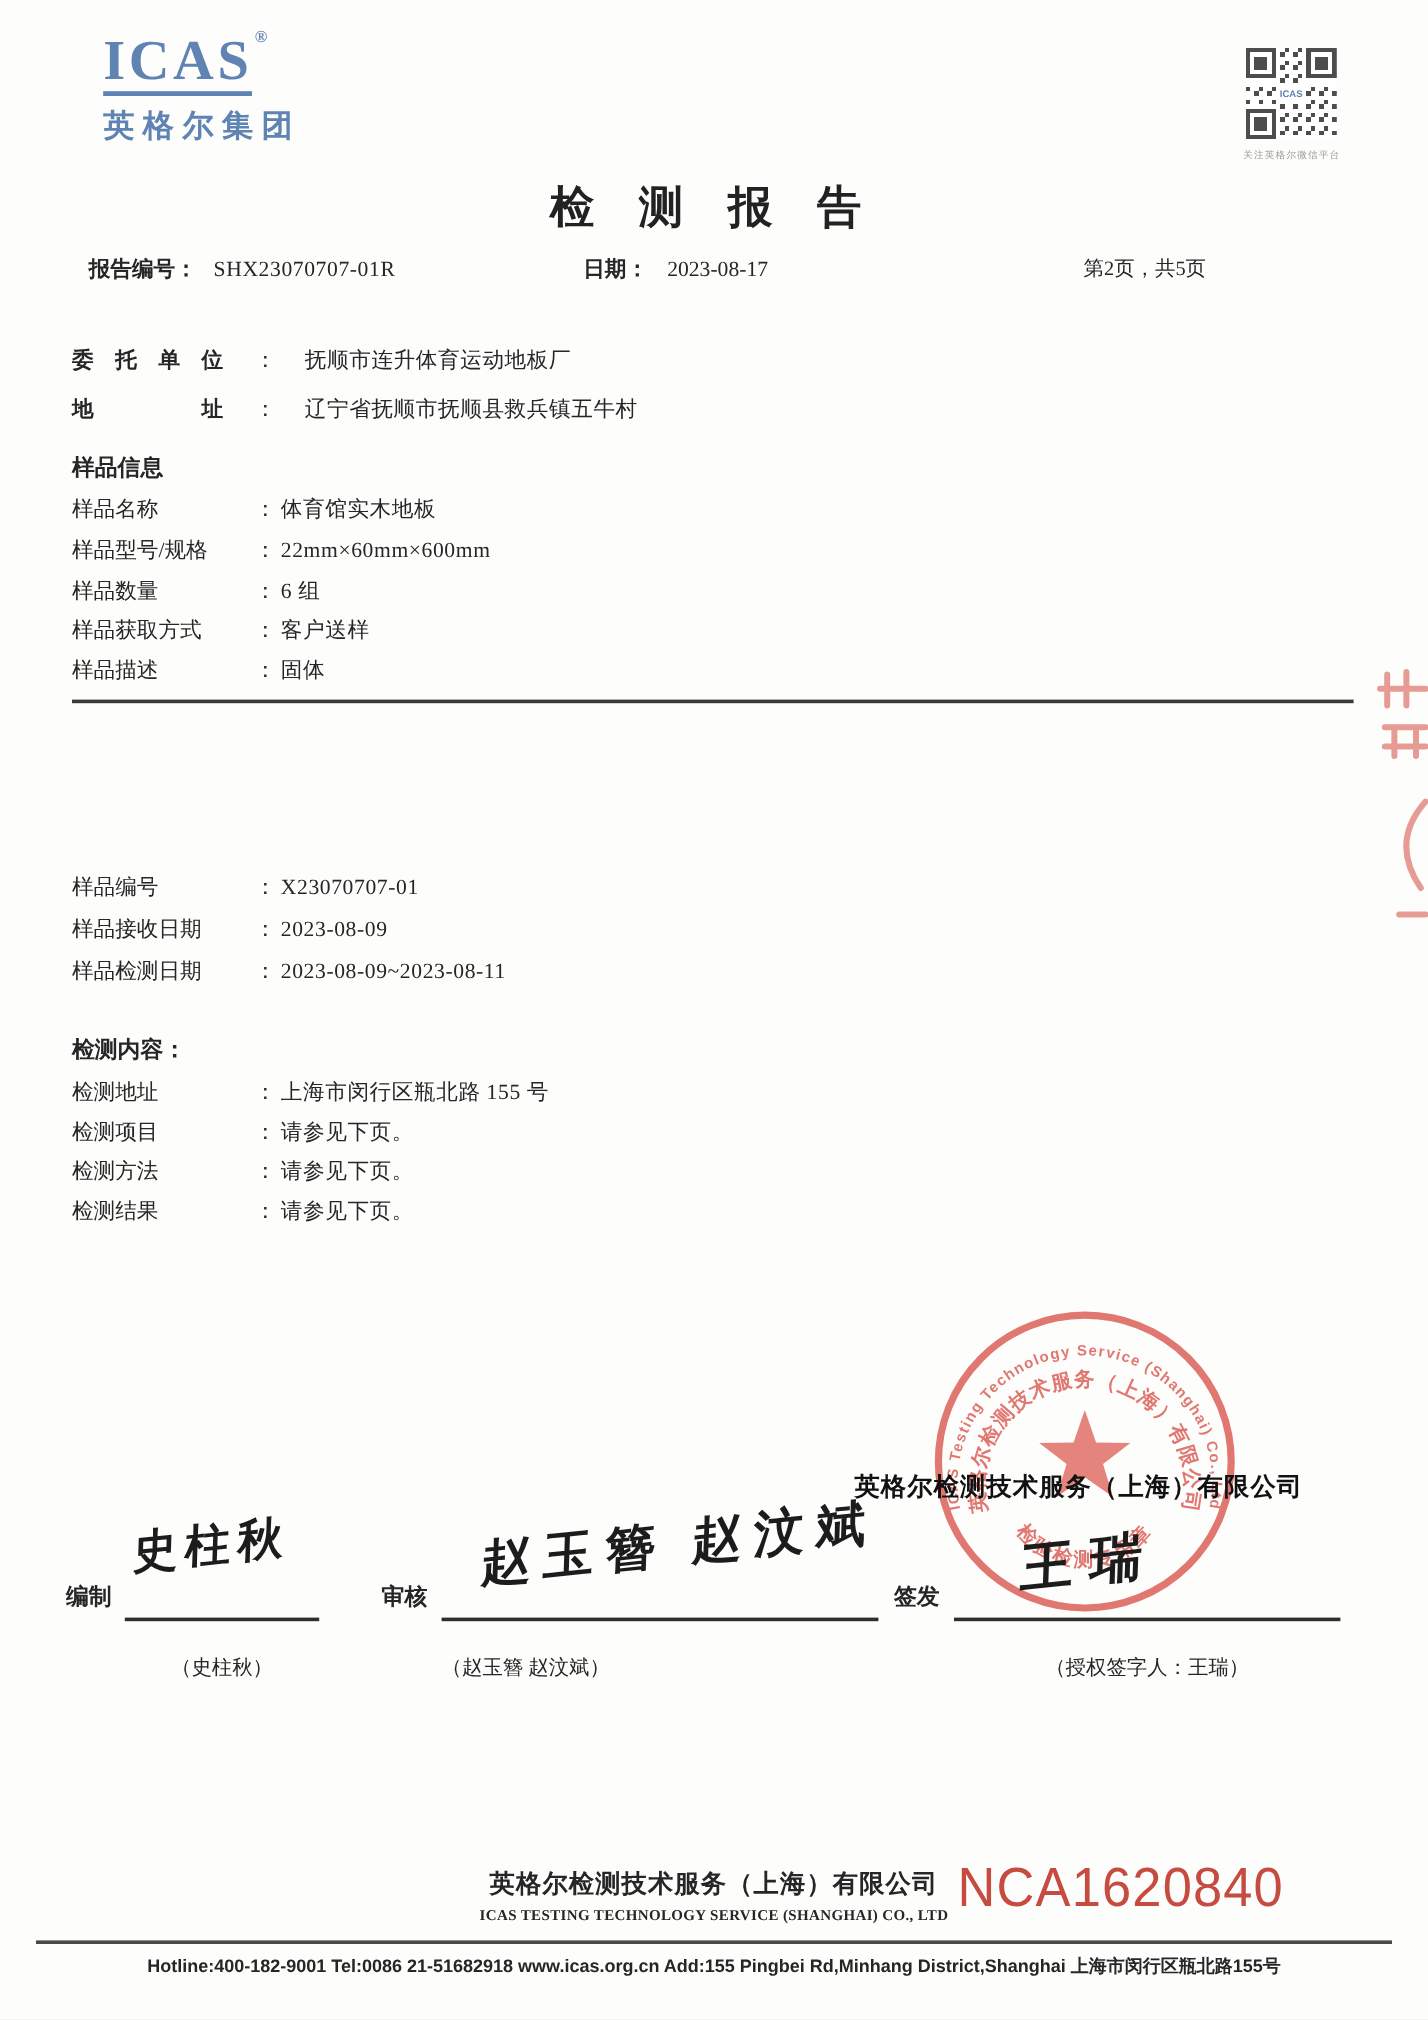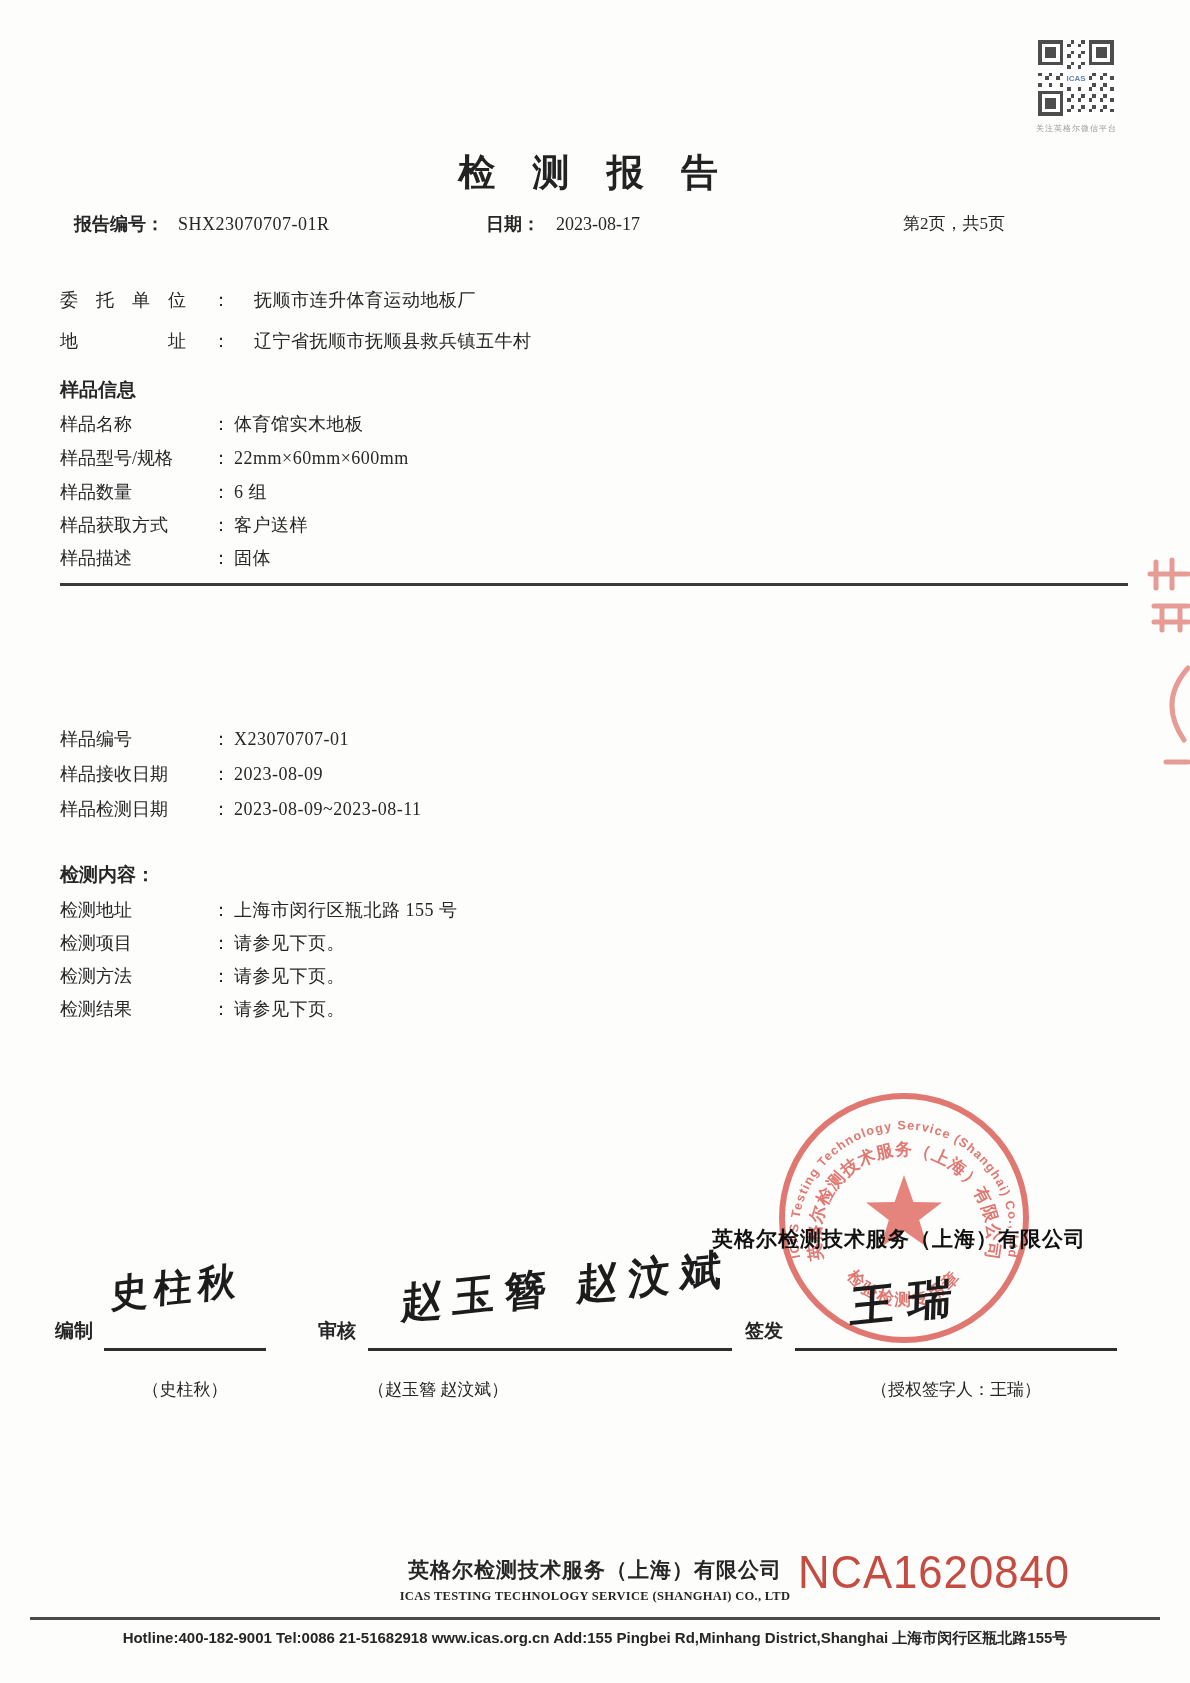"ICAS ®" div.logo { html: none -> <div> <span><span>ICAS</span><span>®</span></span> <div>英格尔集团</div> </div> }
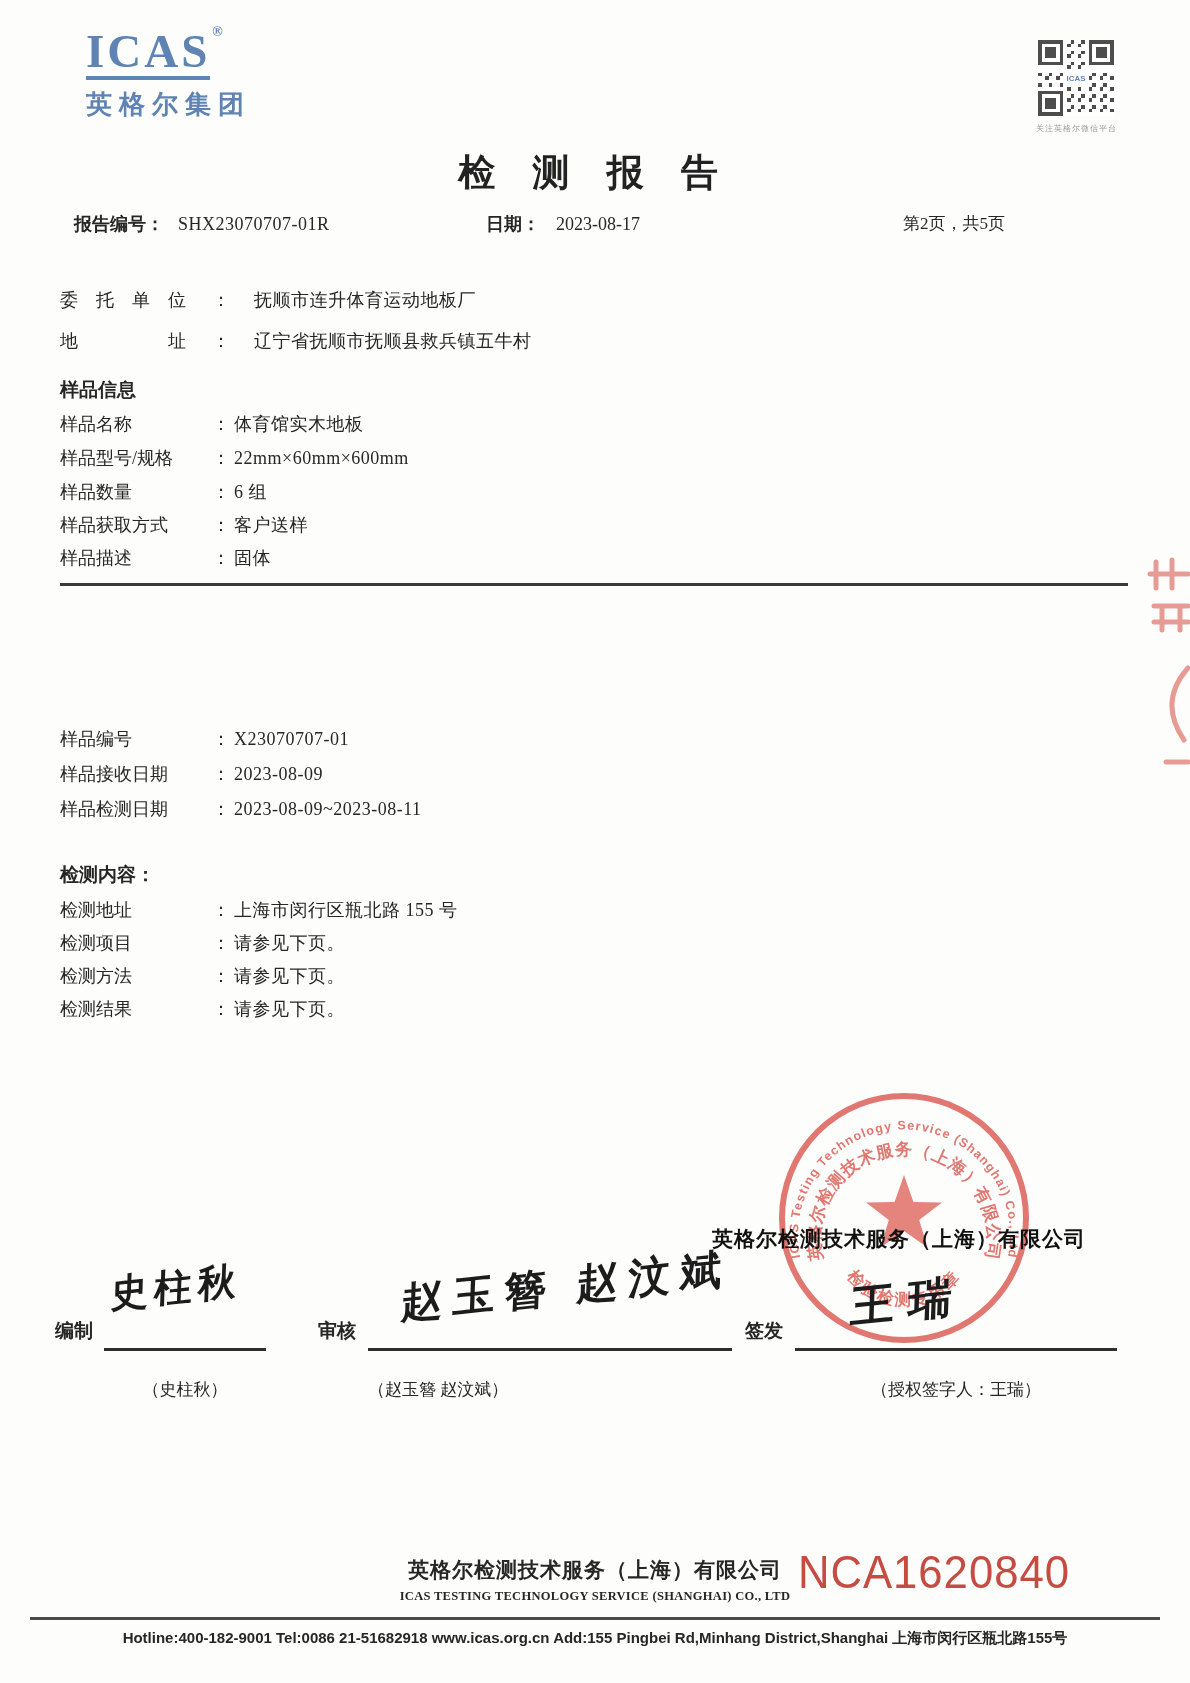"委托单位" .row .lab.bold { font-weight: normal -> bold }
